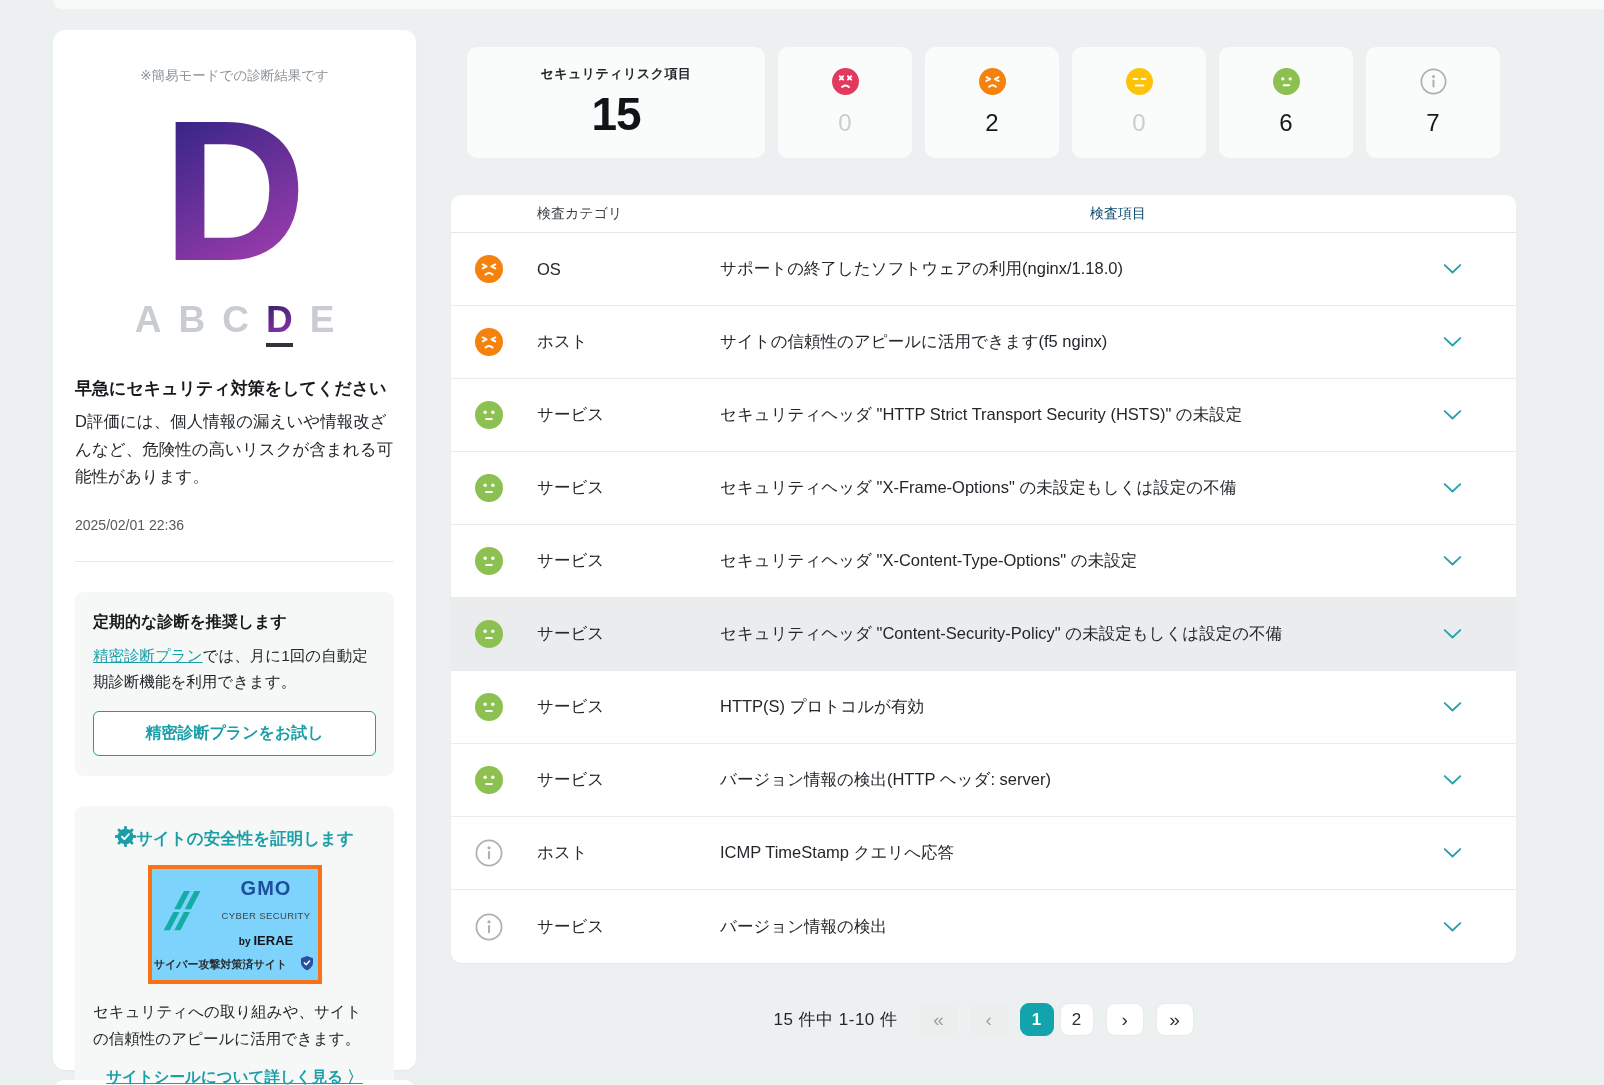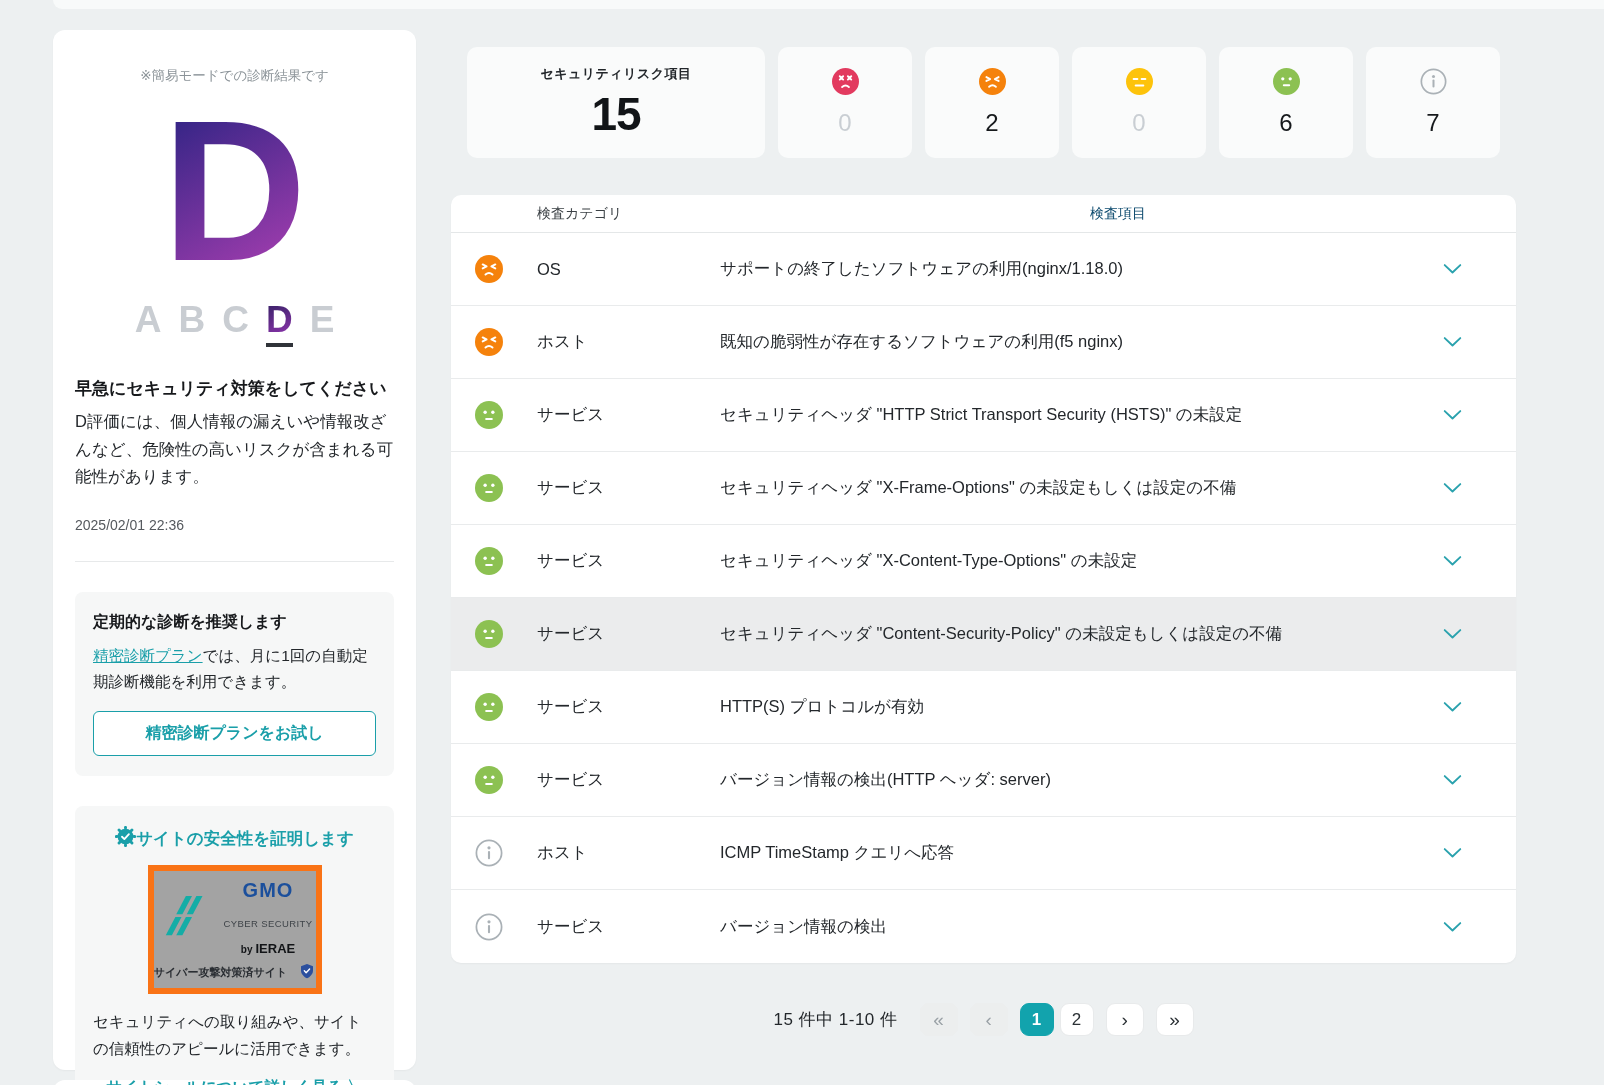"既知の脆弱性が存在するソフトウェアの利用(f5 nginx)" div.titem { text: 既知の脆弱性が存在するソフトウェアの利用 -> サイトの信頼性のアピールに活用できます }
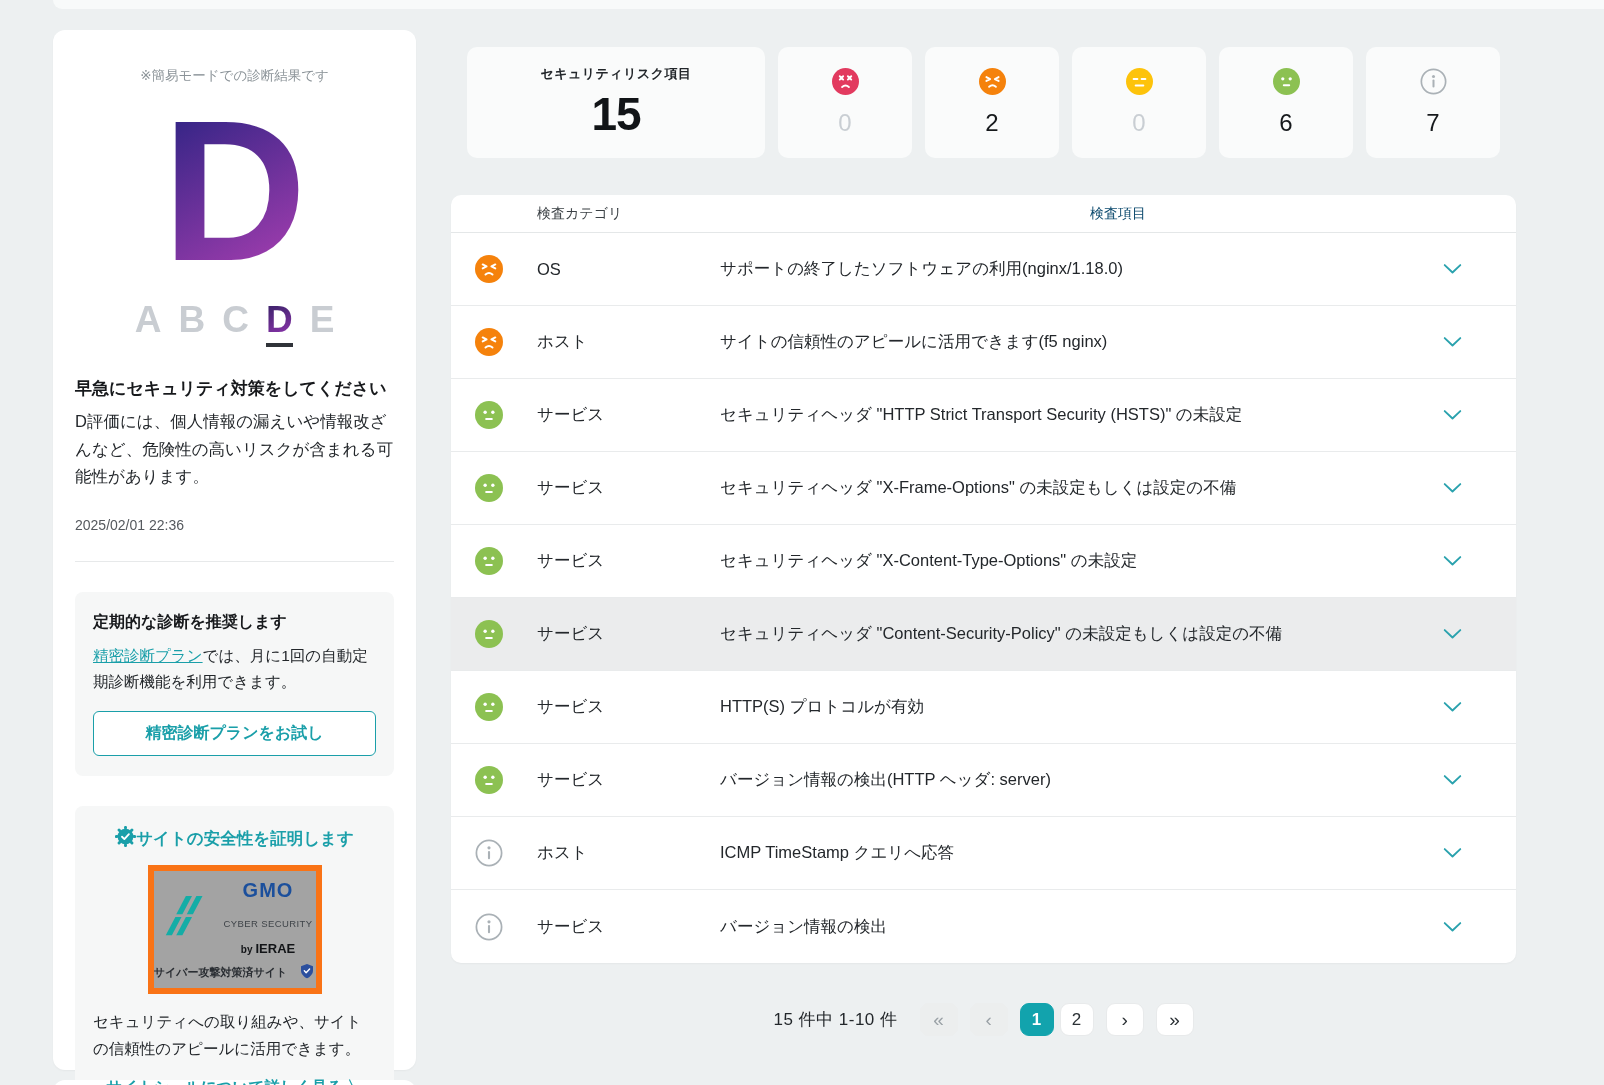"GMO" .gmo-badge { background: #a3a3a3 -> #7dd3fc; border: 6px solid #f97316 -> 4px solid #f97316 }
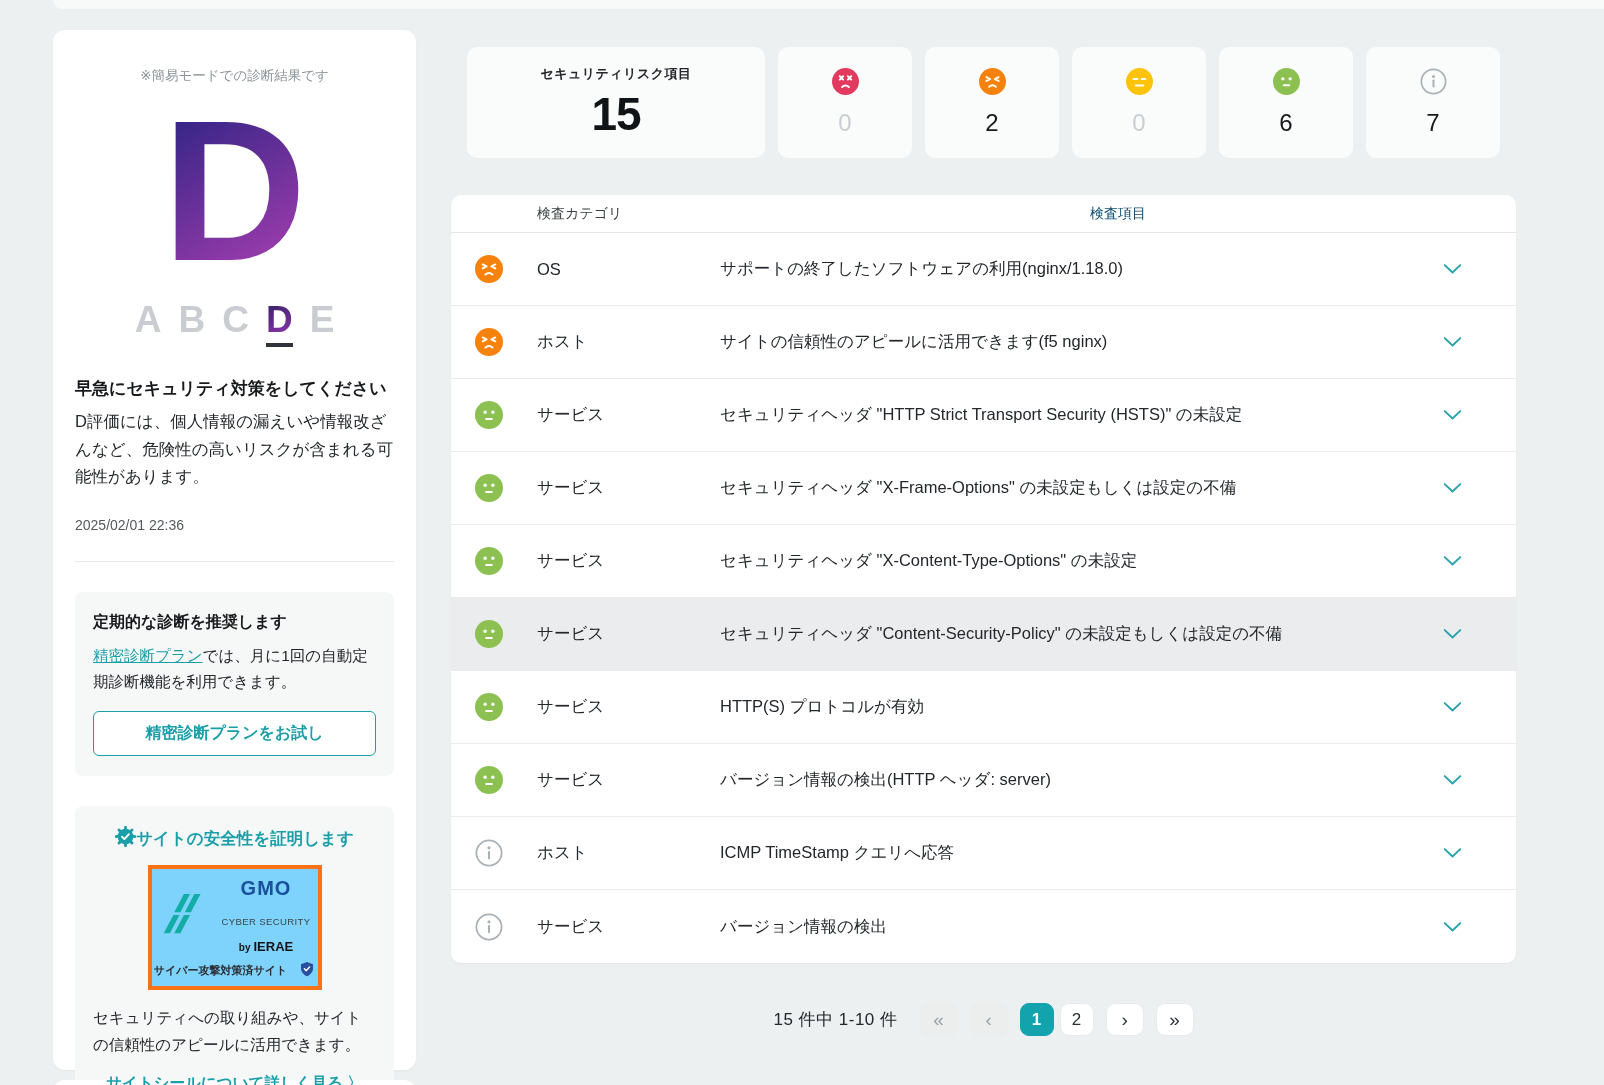"CYBER SECURITY" .brand-sub { margin-top: 18px -> 12px }
